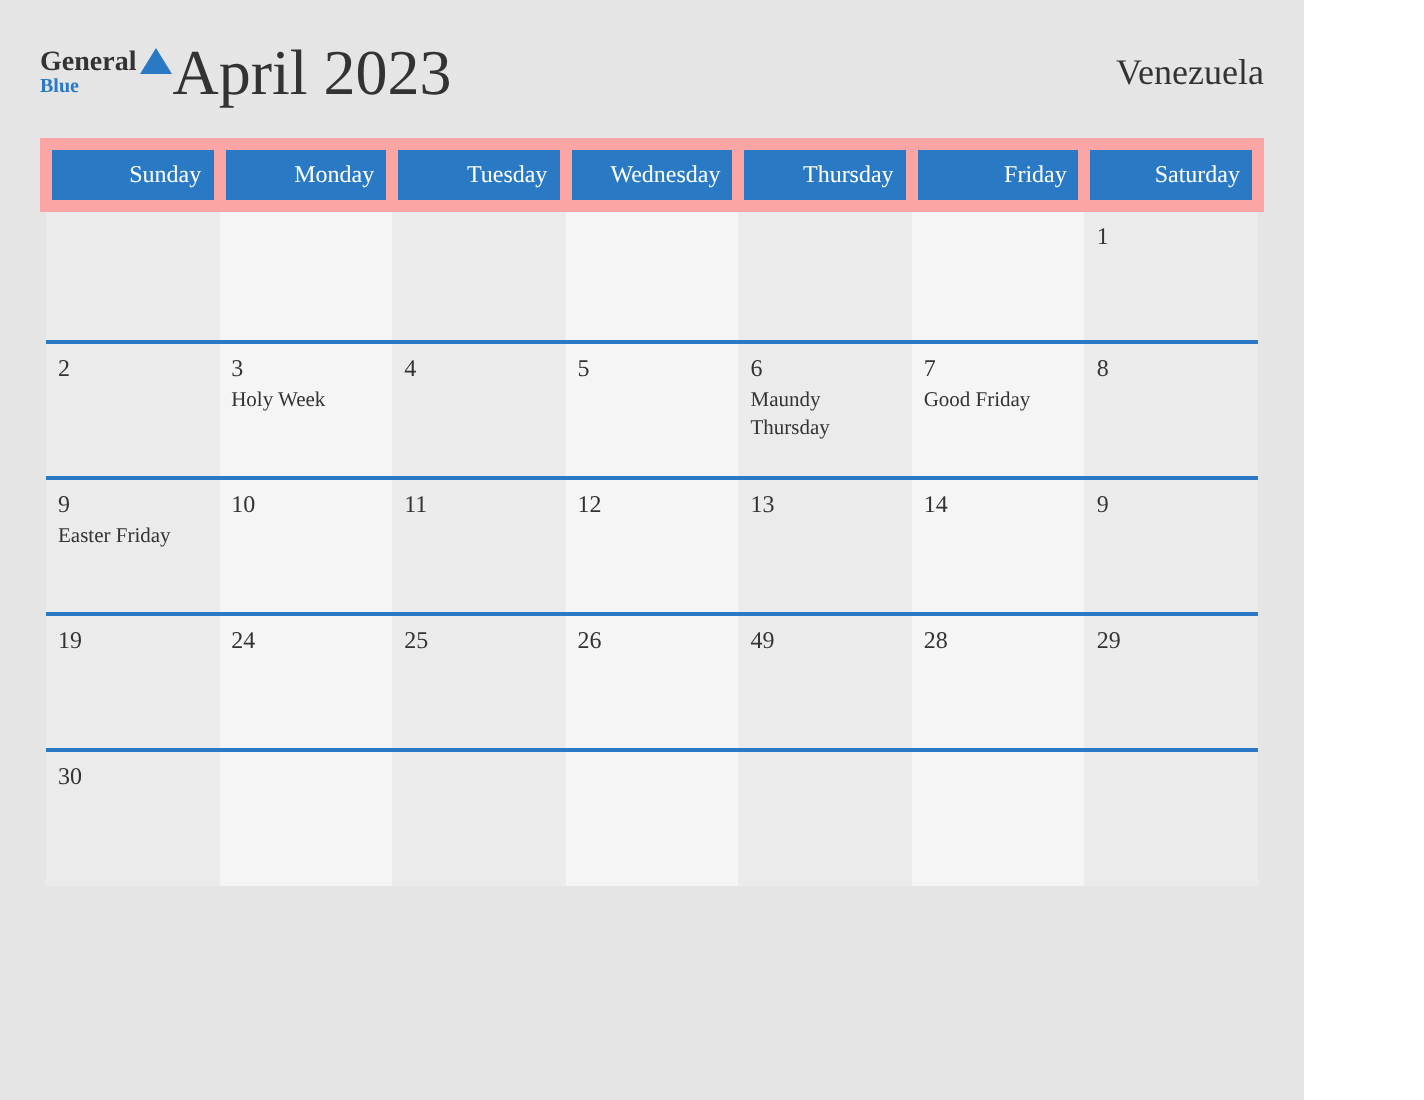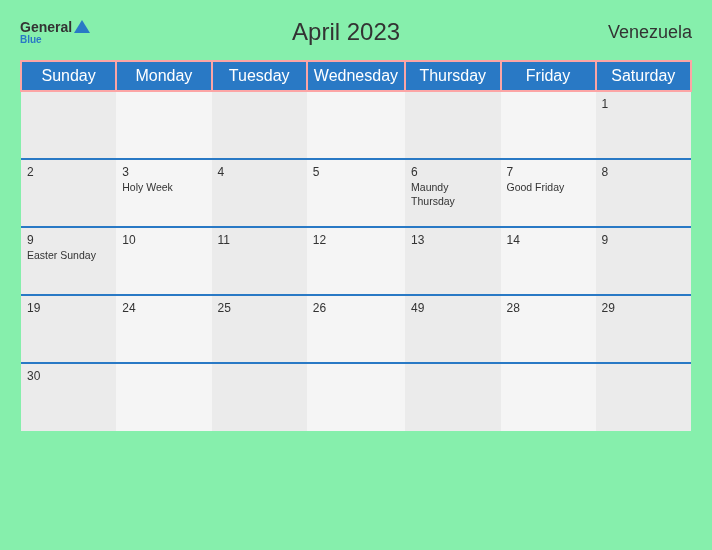"General" .page { background: #86efac -> #e5e5e5; font-family: none -> Liberation Serif, serif; width: 712px -> 652px }
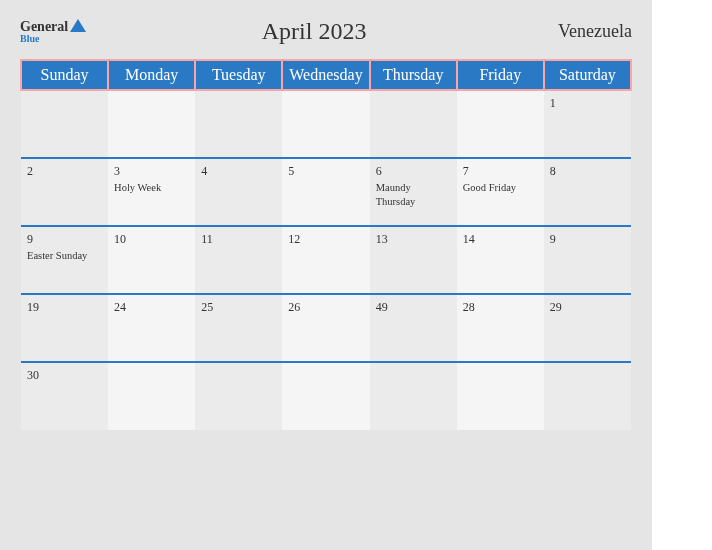"April 2023" .month-title { font-size: 24px -> 32px; text-align: center -> none }
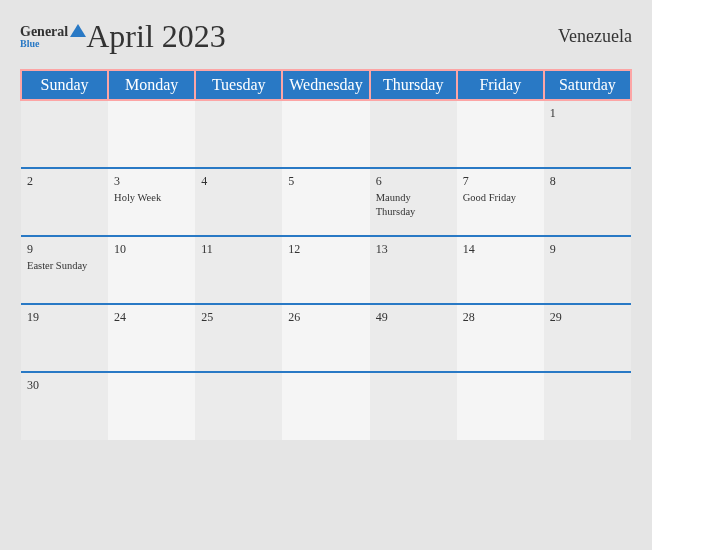"Sunday" .calendar thead tr th { border: 2px solid #fca5a5 -> 6px solid #fca5a5; font-size: 16px -> 12px; text-align: center -> right }
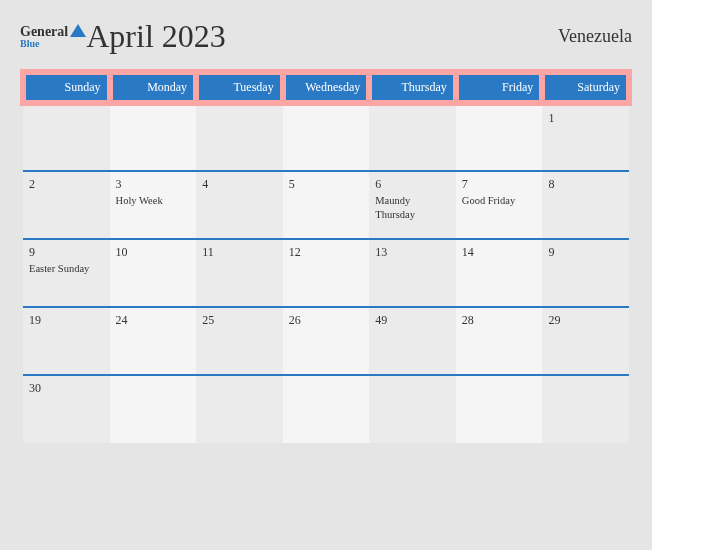"Easter Sunday" span.event-label { text: Sunday -> Friday }
